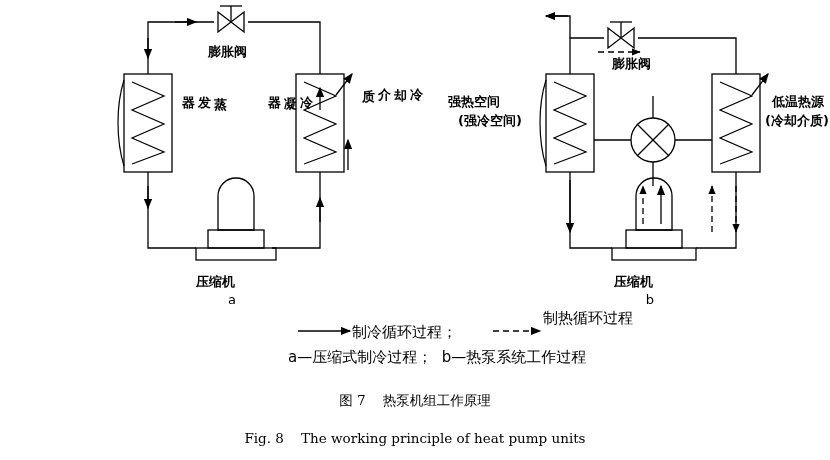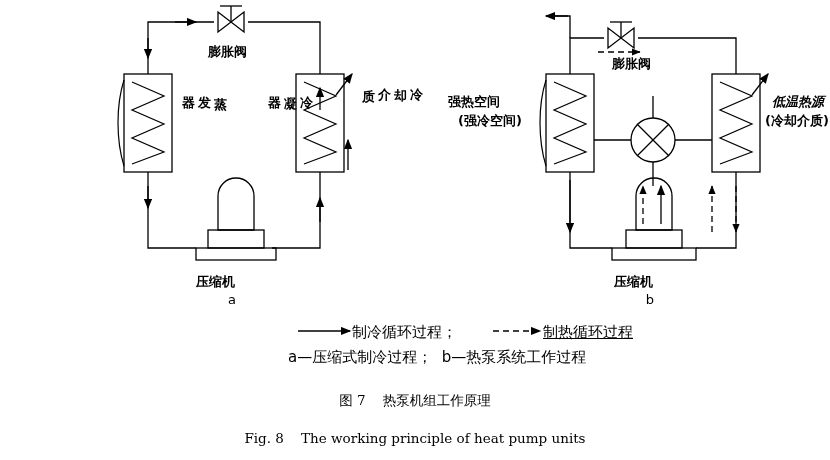"低温热源" div.lbl { font-style: italic -> none }
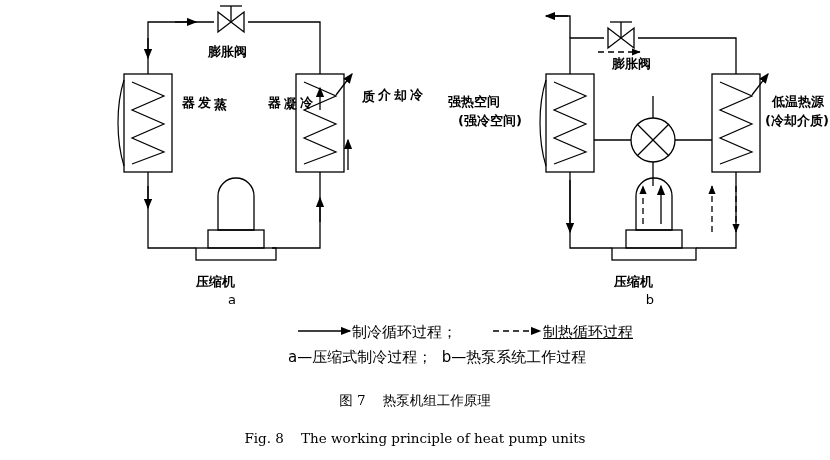"制热循环过程" div.legend-row { text-decoration: underline -> none; top: 323px -> 309px }
